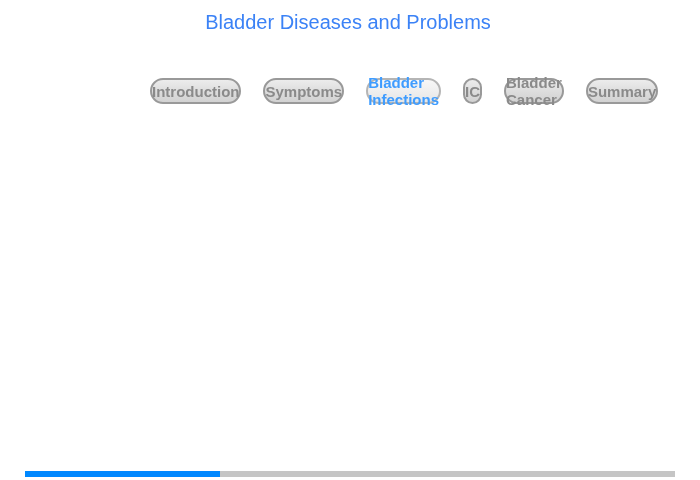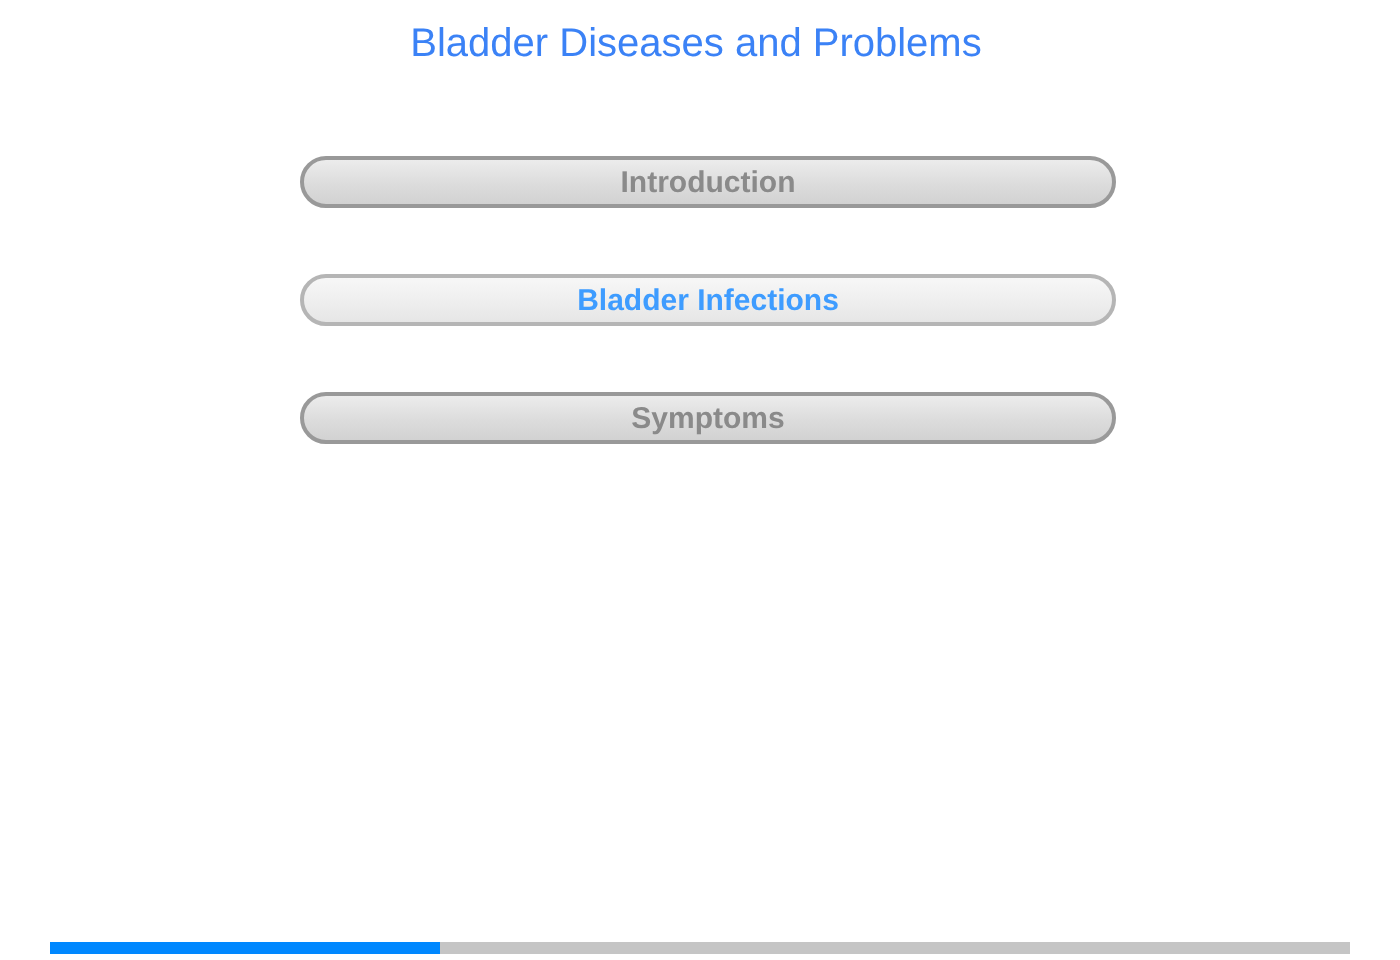"Introduction" .menu { flex-direction: column -> row; gap: 33px -> 22px }
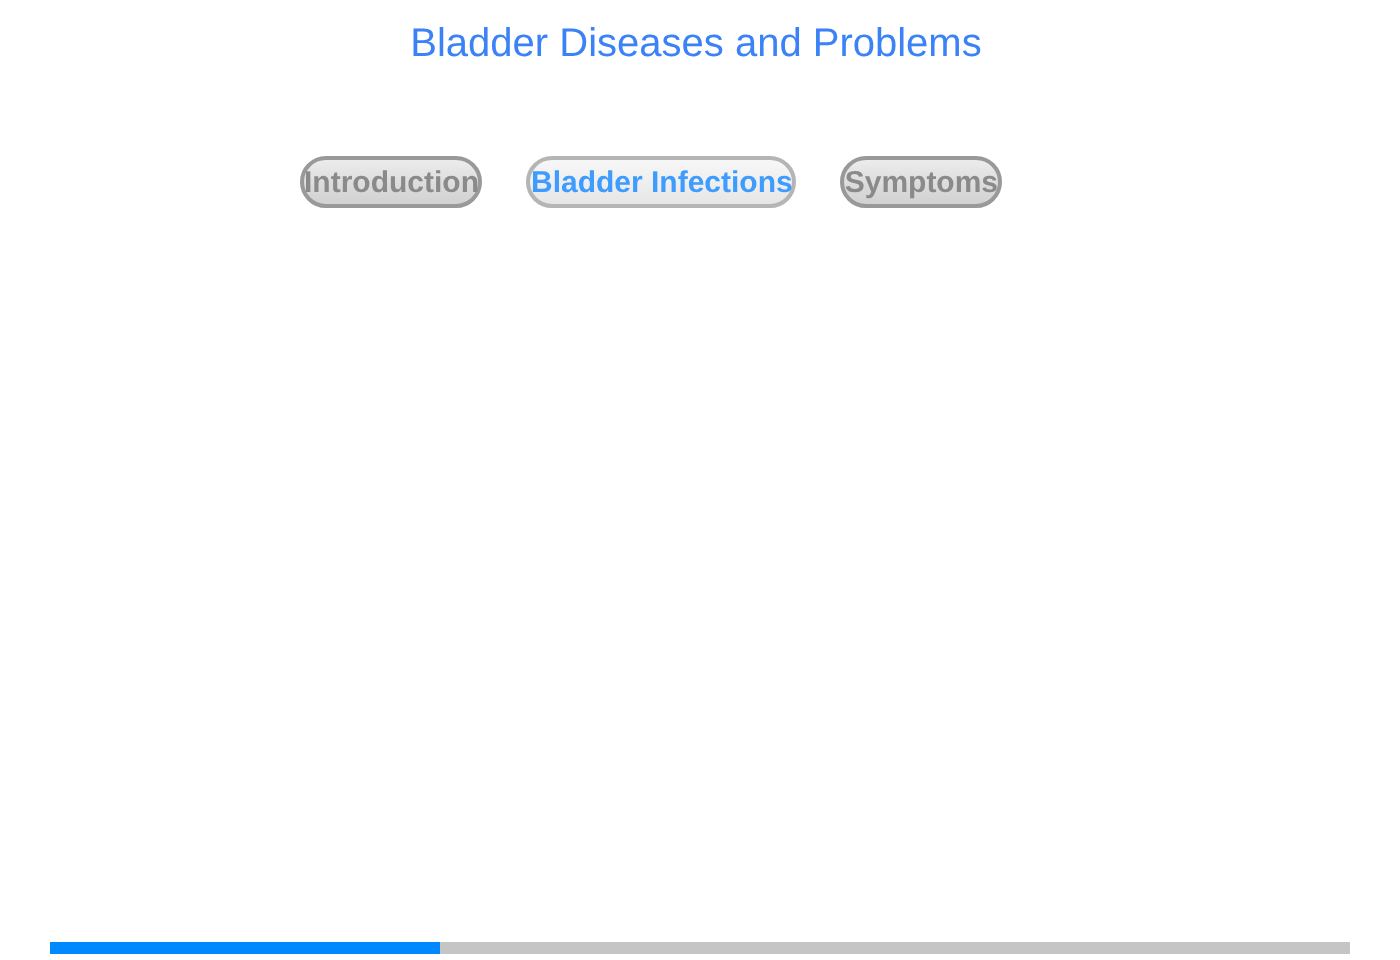"Bladder Infections" div.menu-btn { order: before "Symptoms" -> after "Symptoms" }
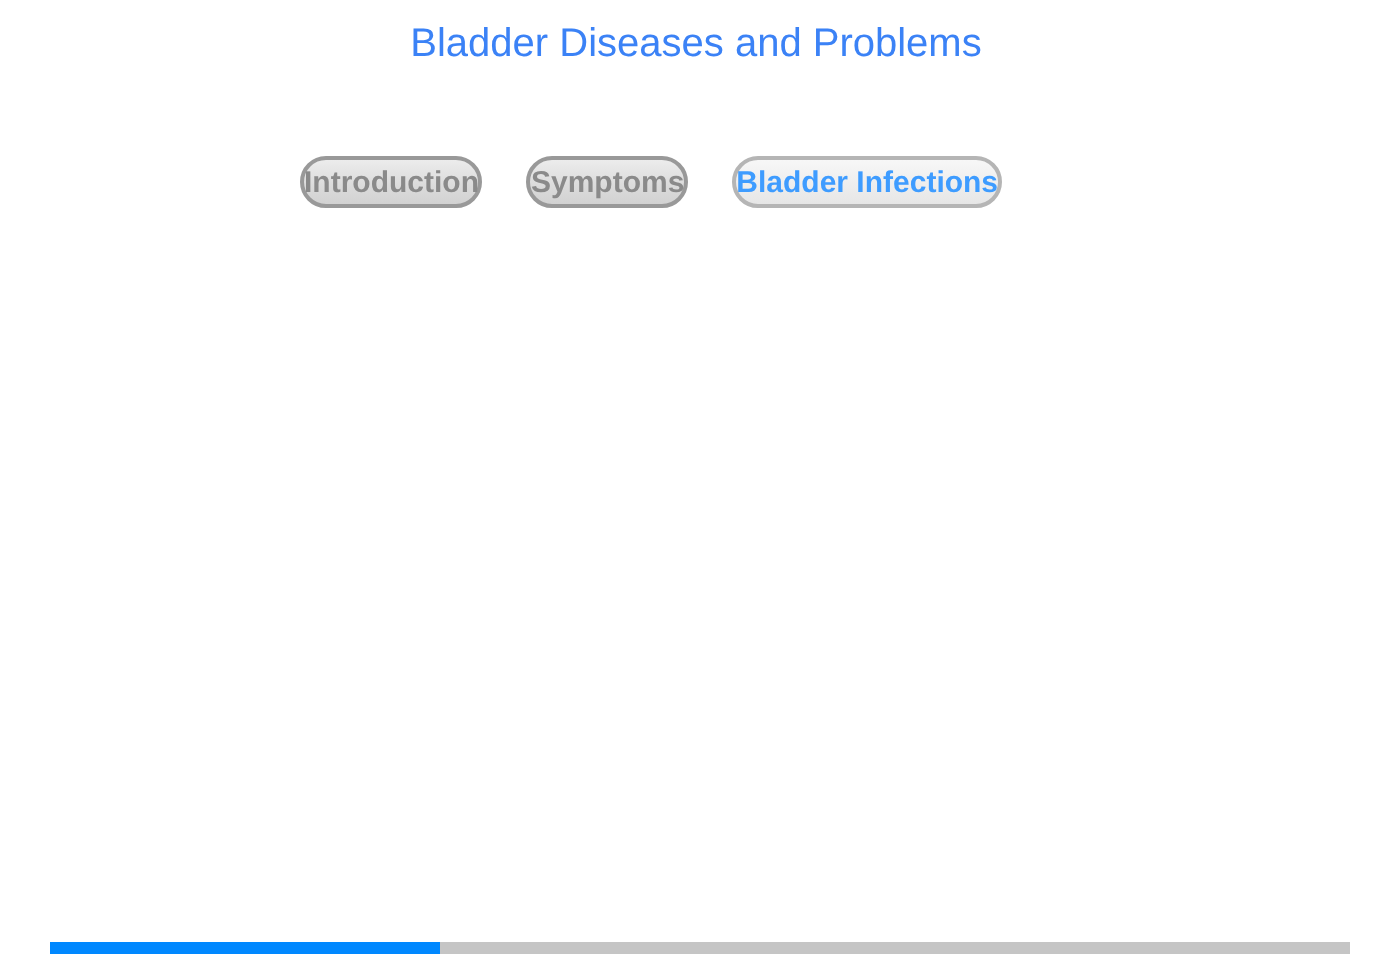"IC" div.menu-btn { html: none -> <div>IC</div> }
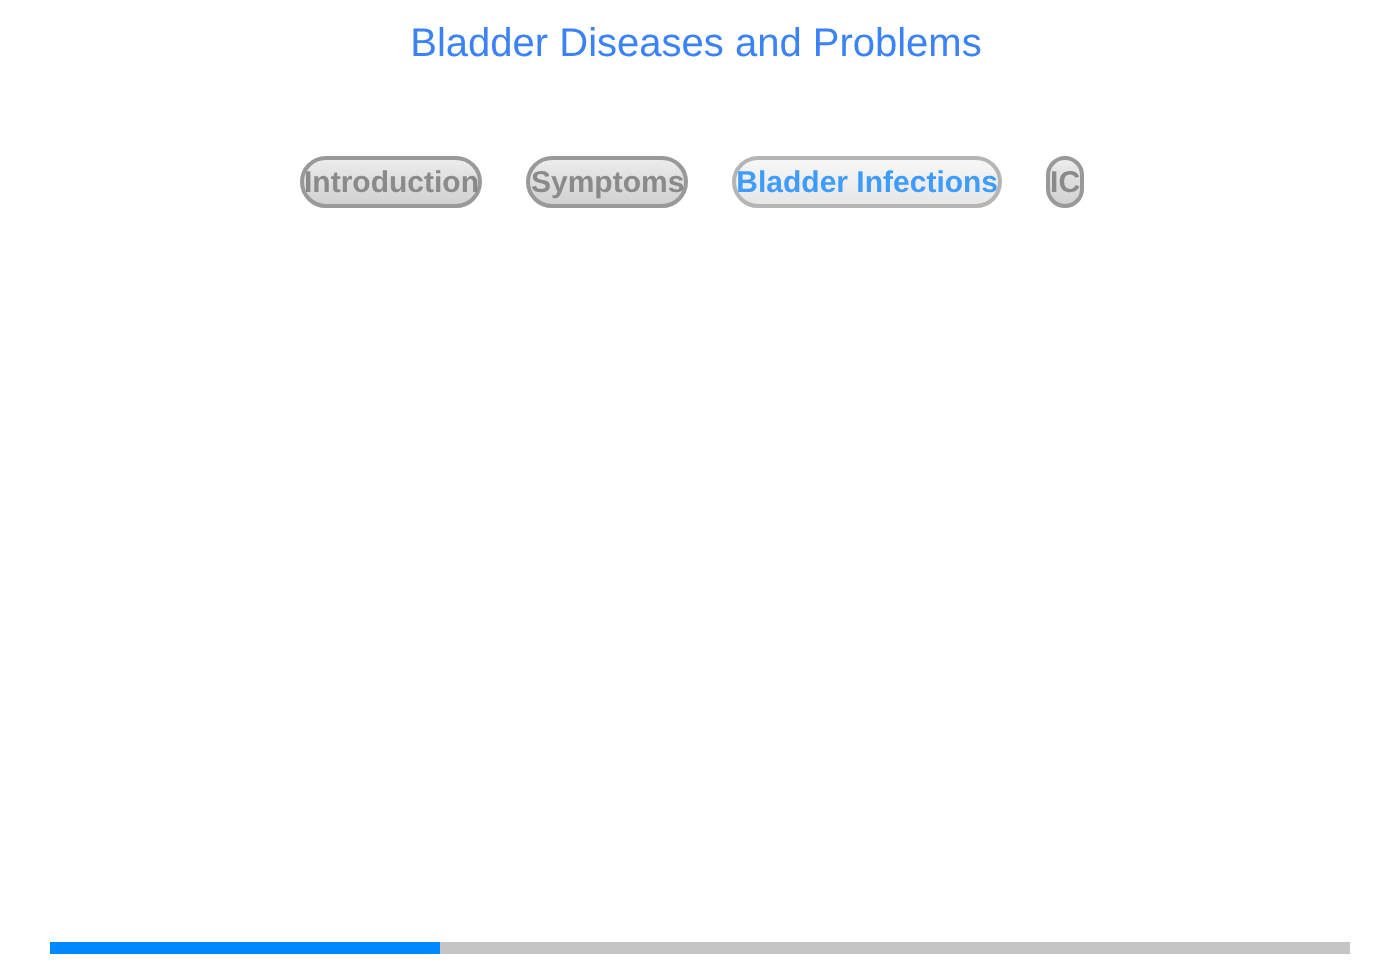"Bladder Cancer" div.menu-btn { html: none -> <div>Bladder Cancer</div> }
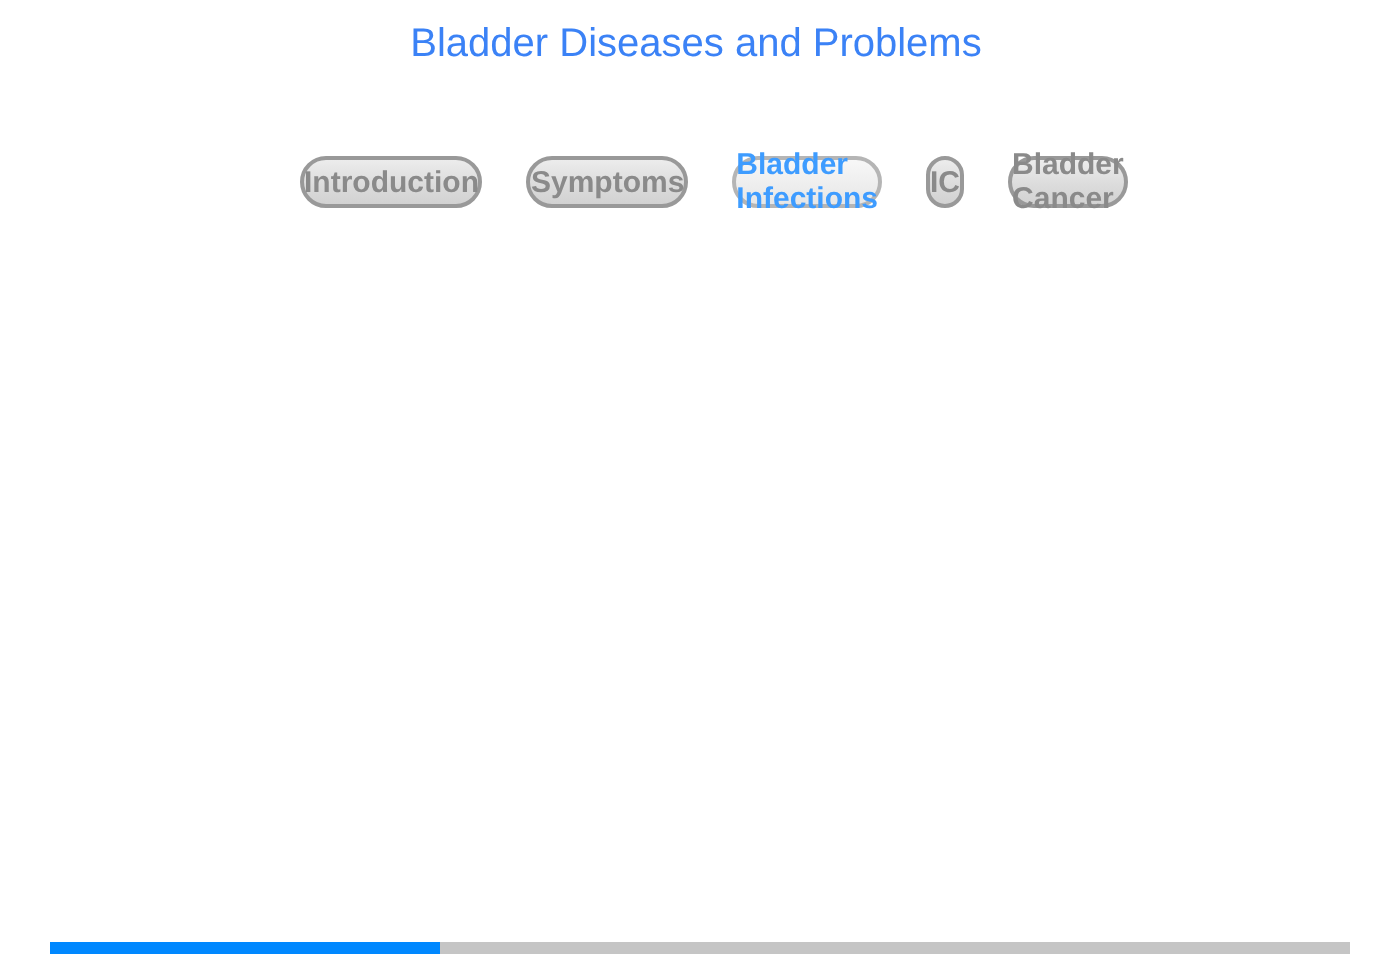"Summary" div.menu-btn { html: none -> <div>Summary</div> }
